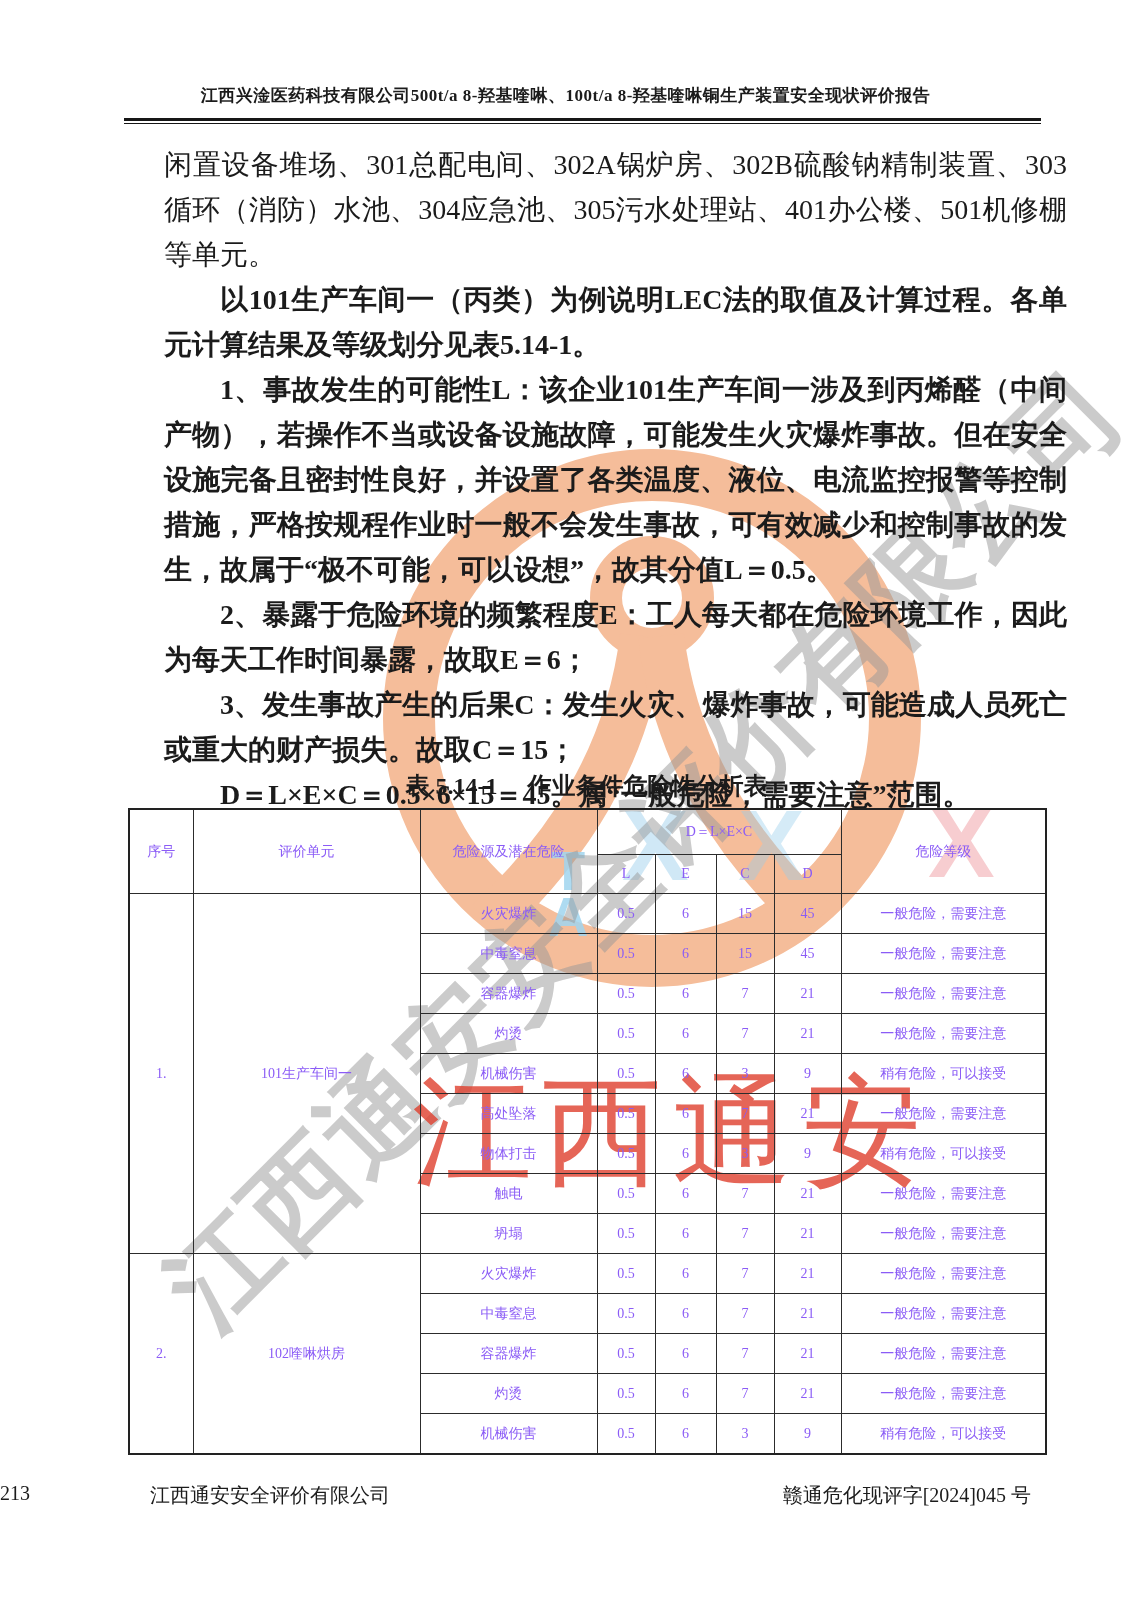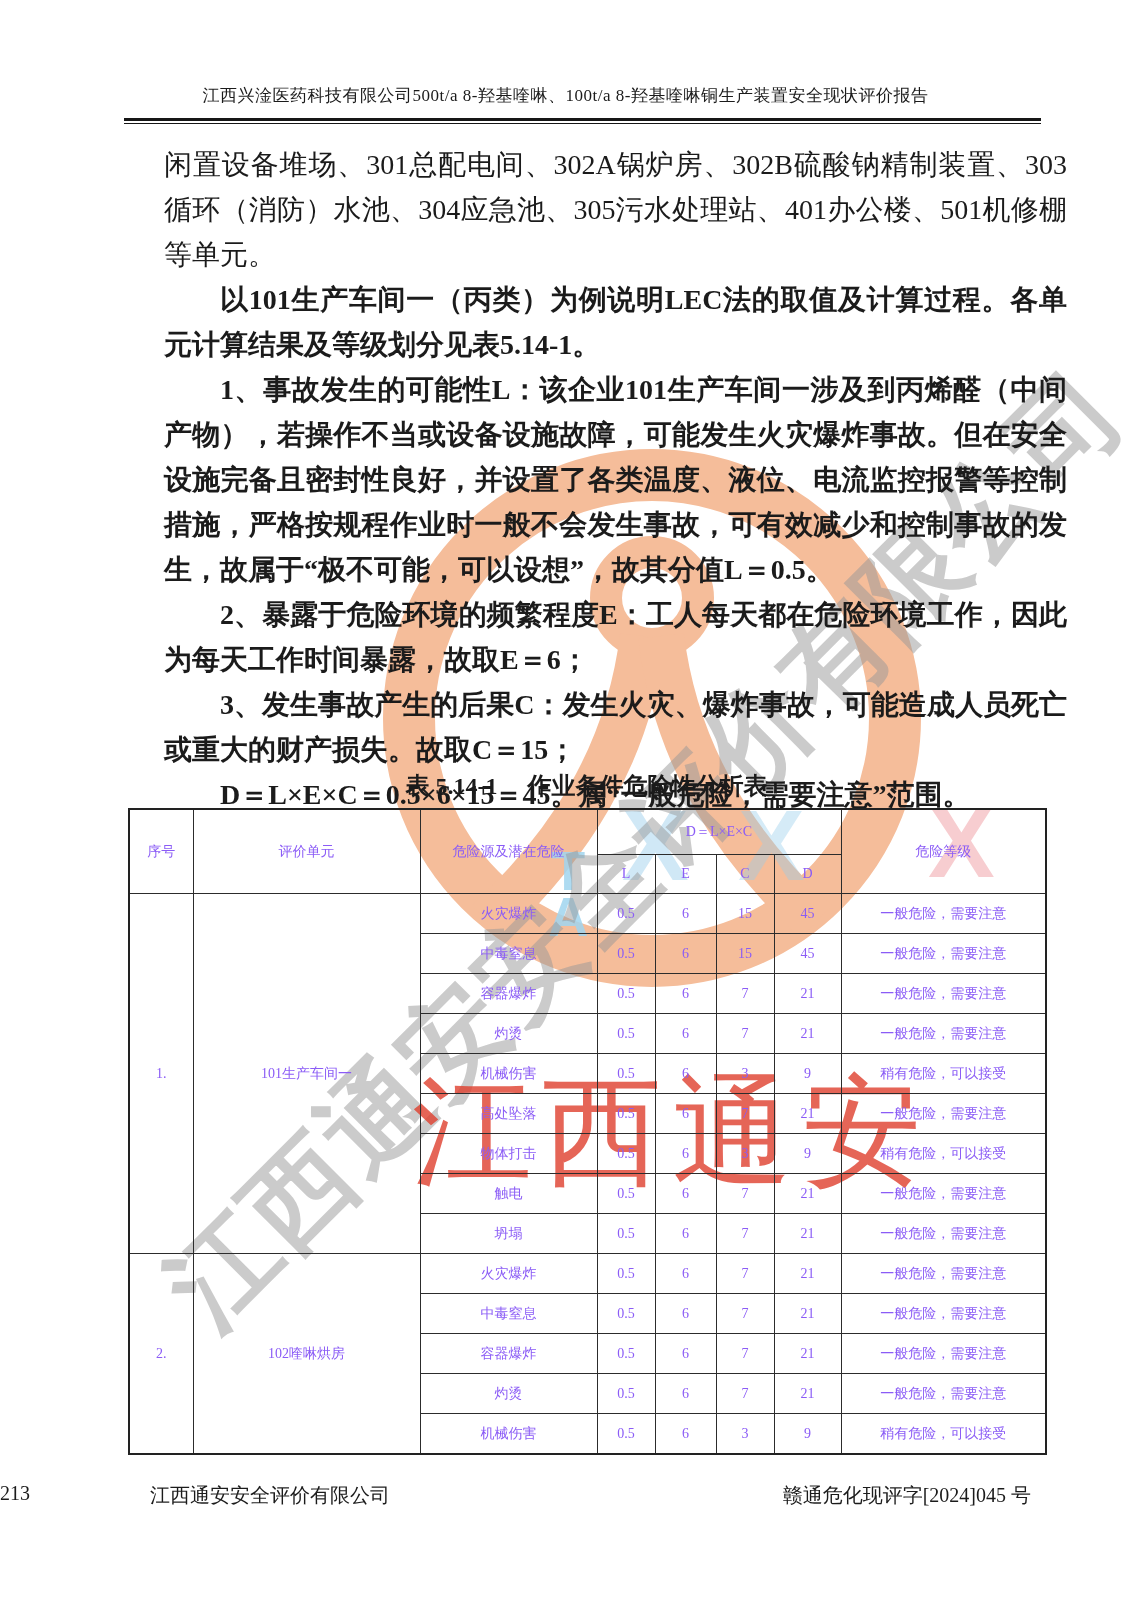"江西兴淦医药科技有限公司500t/a 8-羟基喹啉、100t/a" .header-title { font-weight: none -> bold }
